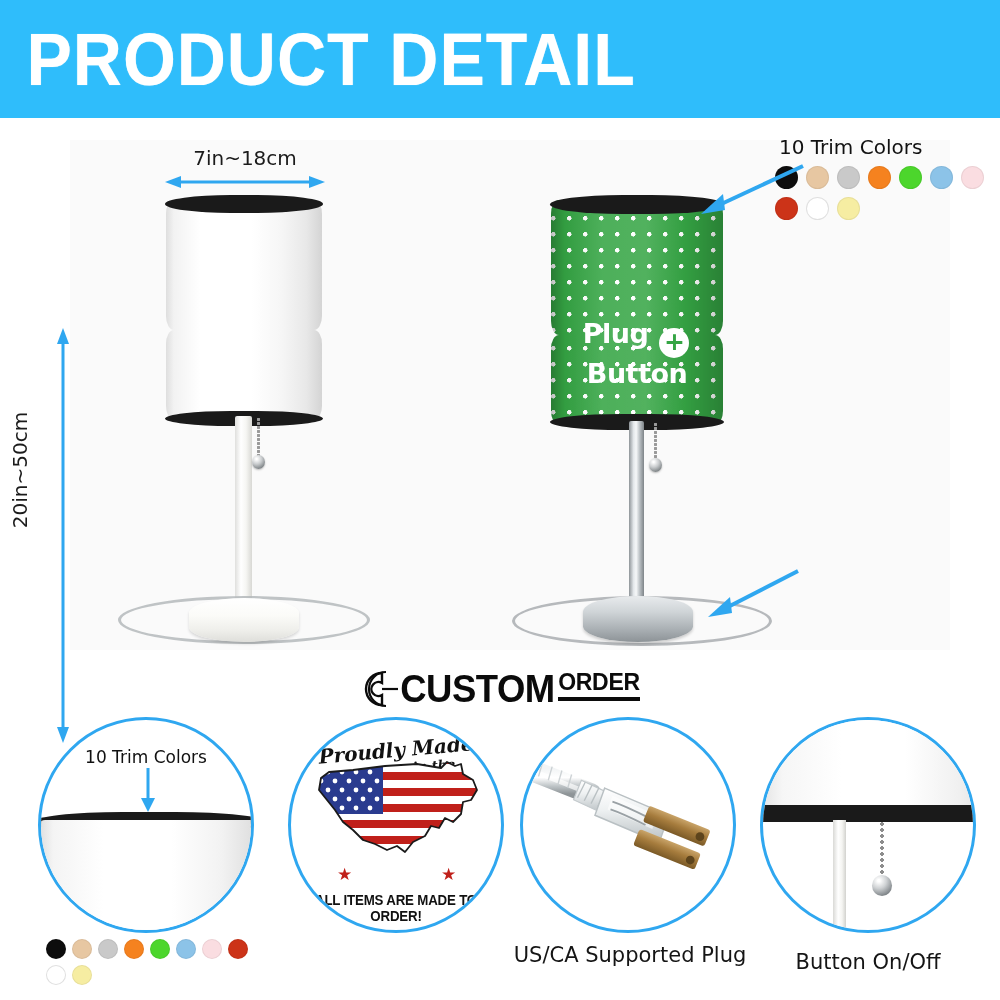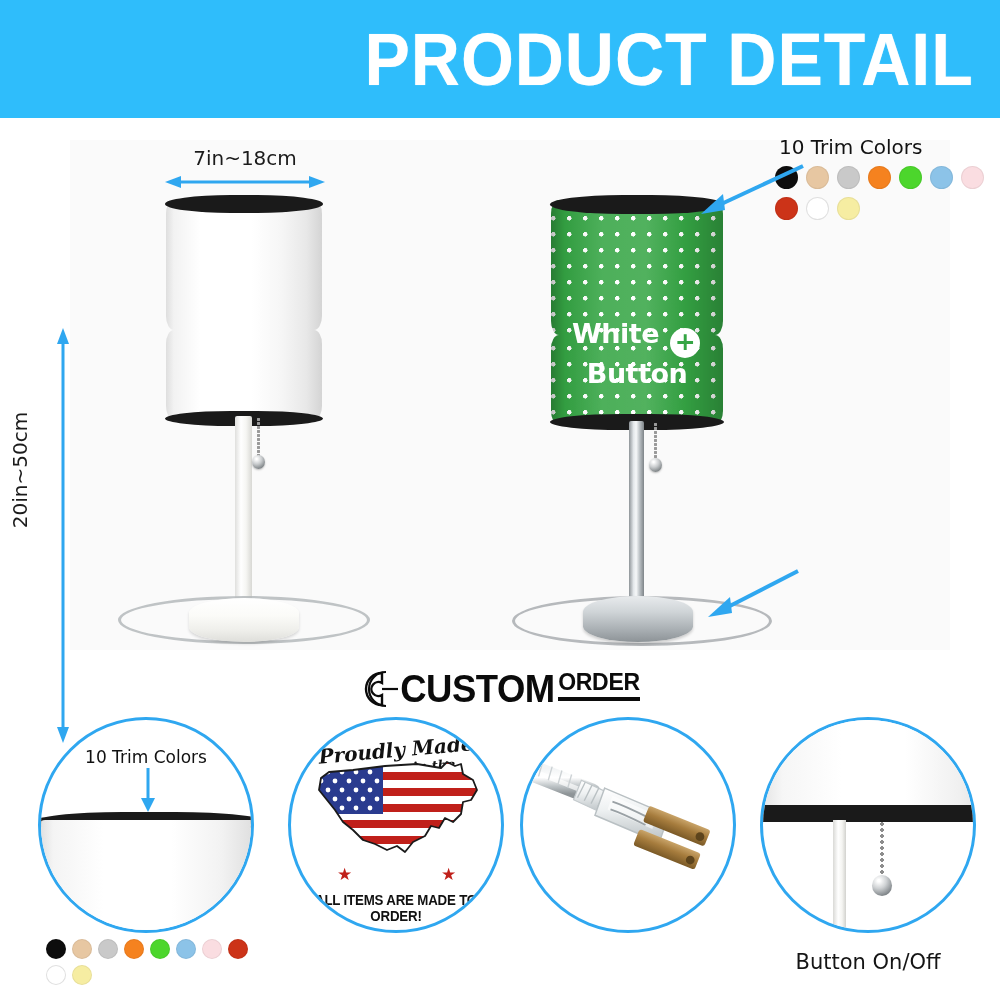"PRODUCT DETAIL" .banner { justify-content: flex-end -> flex-start }
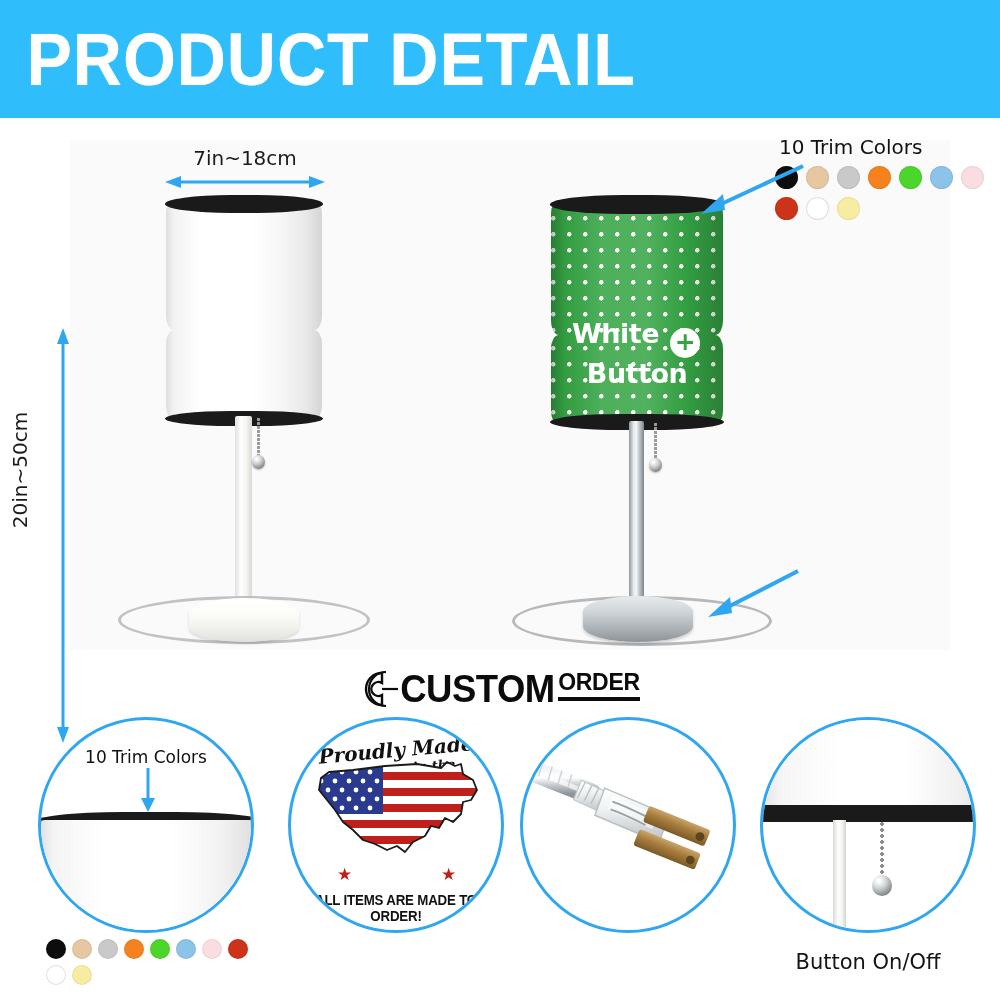"White" span { text: White -> Plug }
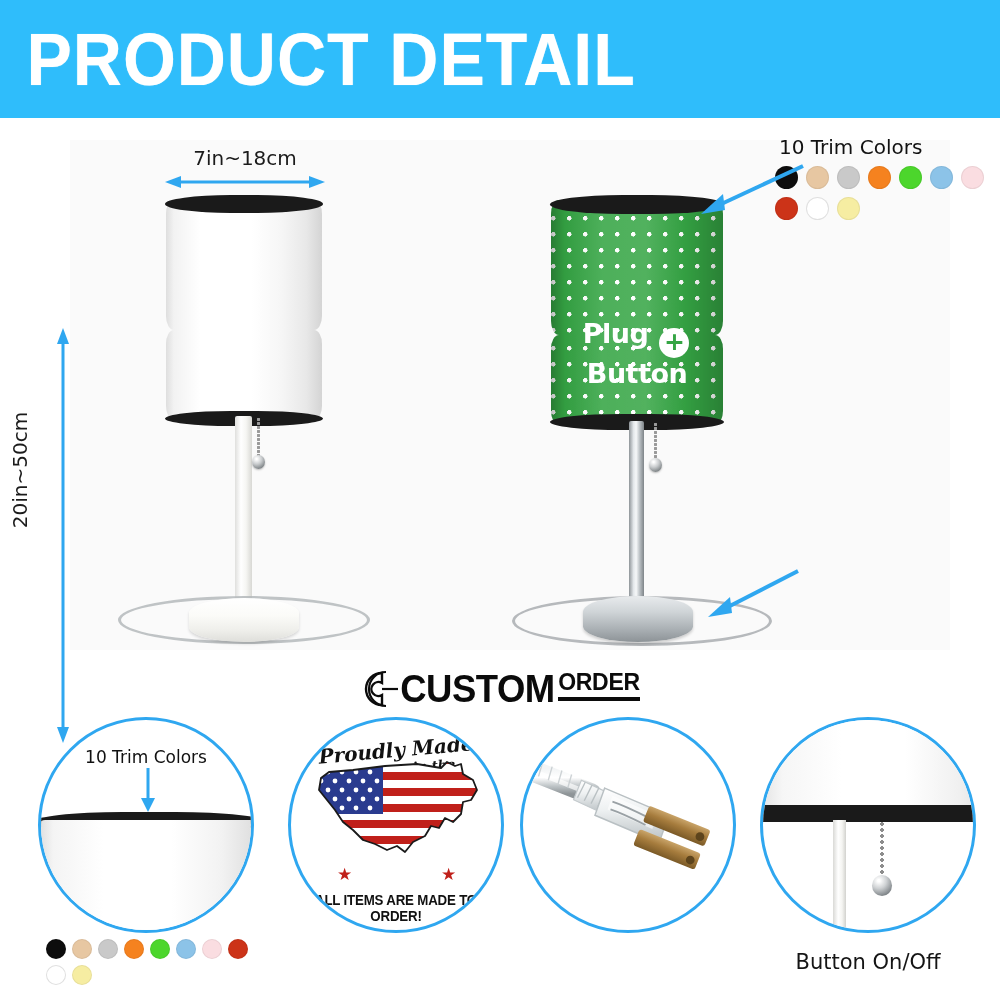"US/CA Supported Plug" div.panel-caption { html: none -> <div>US/CA Supported Plug</div> }
